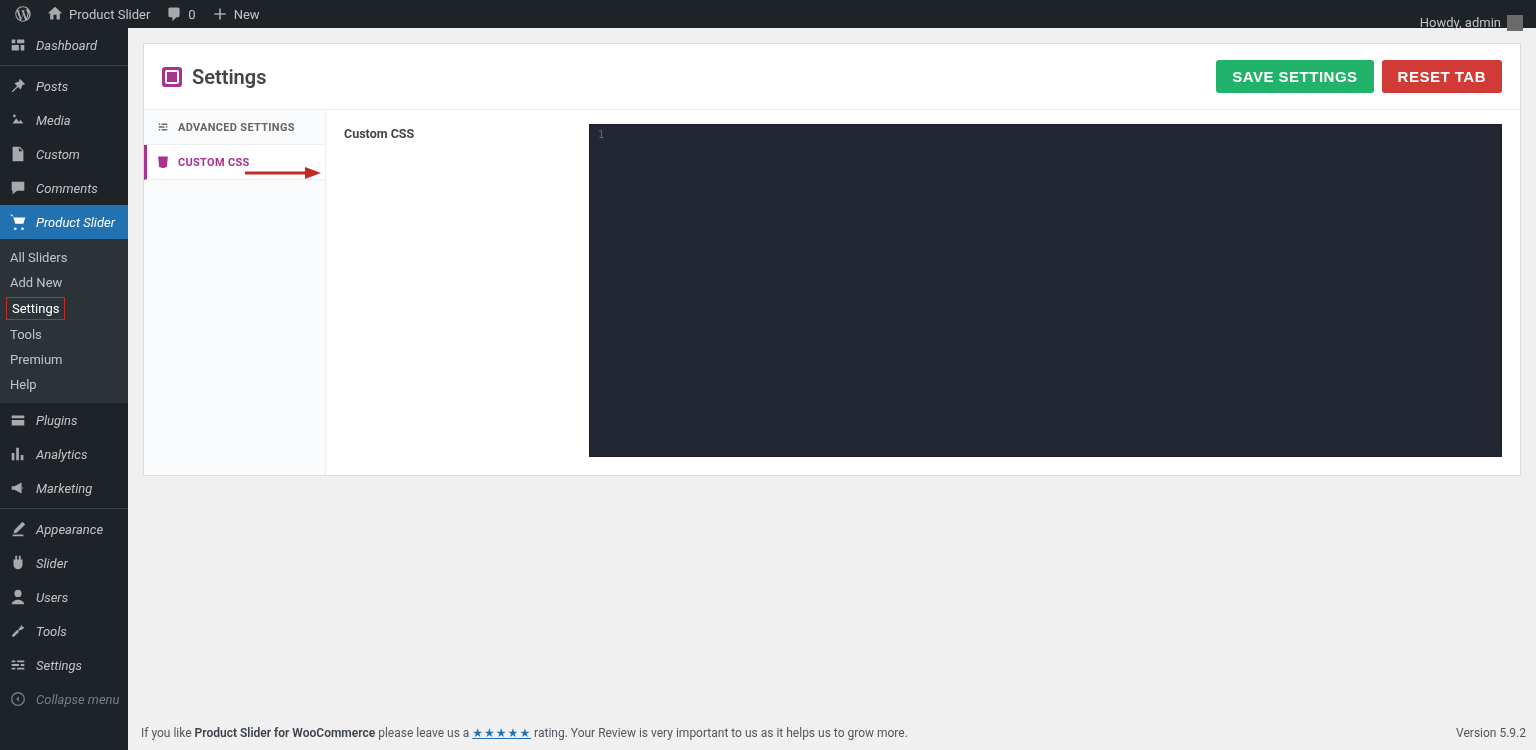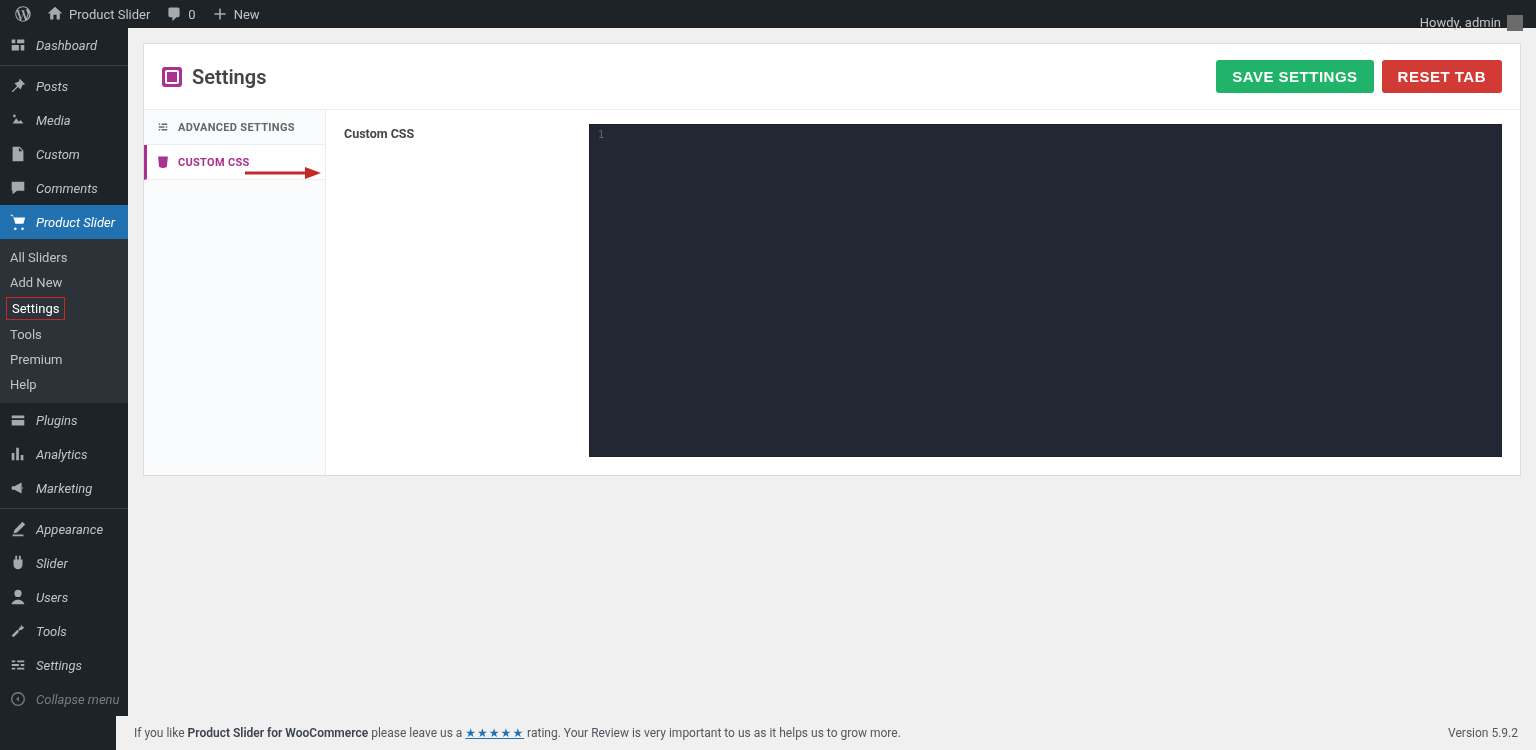"If you like Product Slider" .footer { left: 116px -> 131px; padding: 10px 18px -> 10px 10px }
